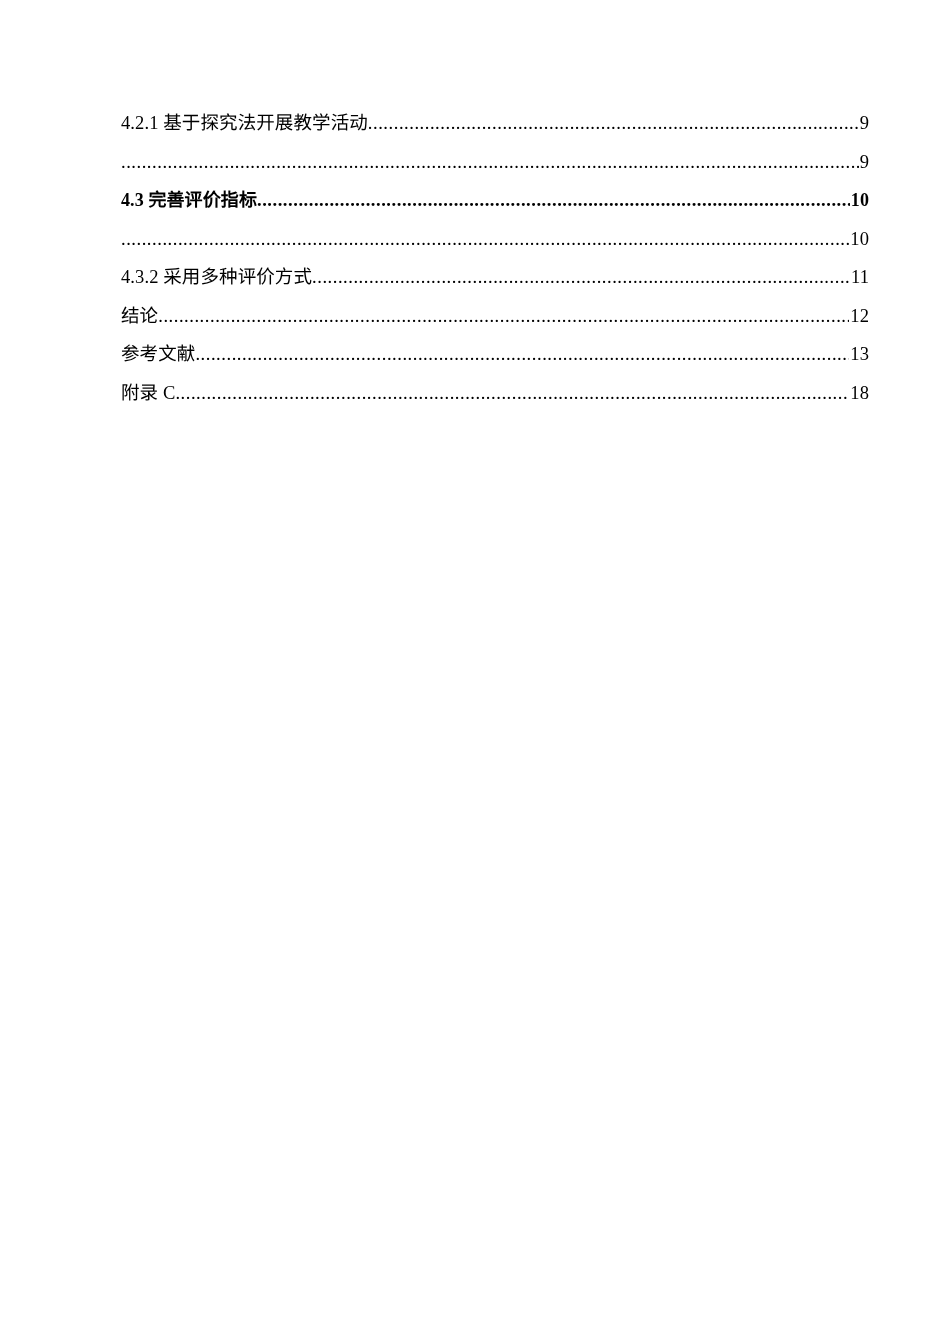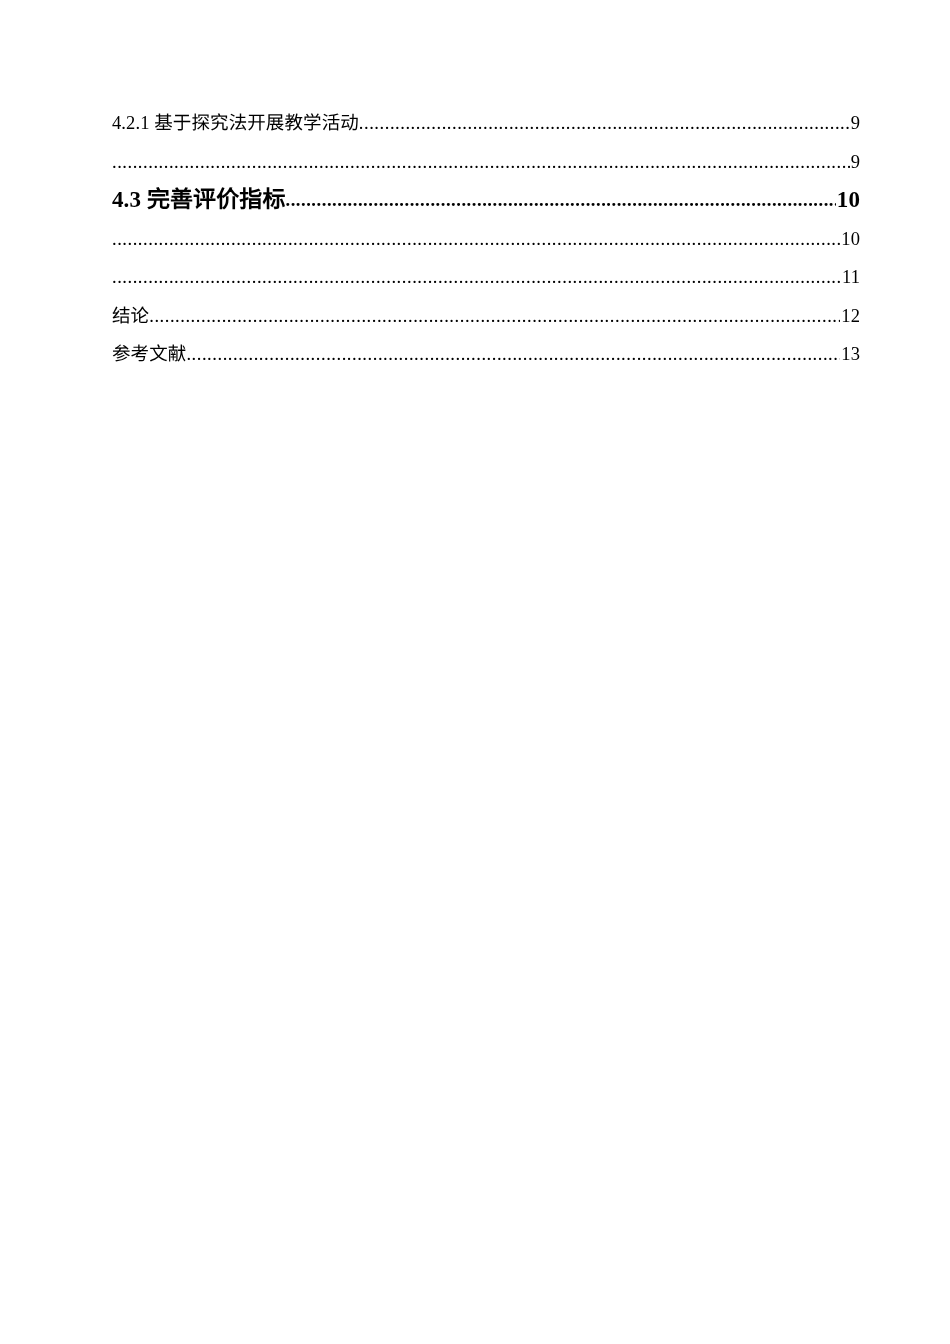"4.2.1 基于探究法开展教学活动" .toc { left: 112px -> 121px }
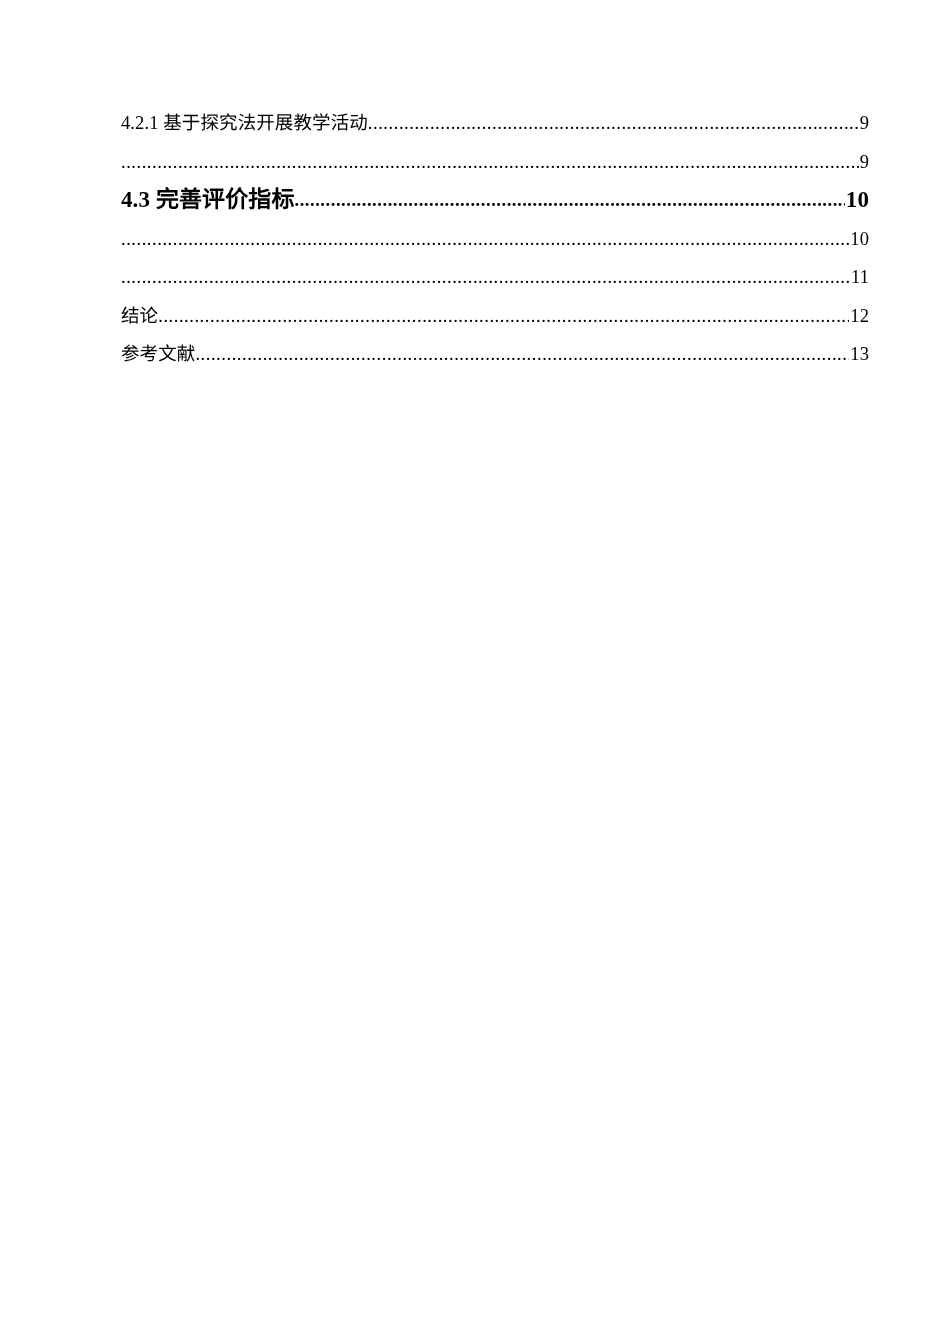"4.3 完善评价指标" .toc-entry.level-2 { font-size: 23px -> 18px }
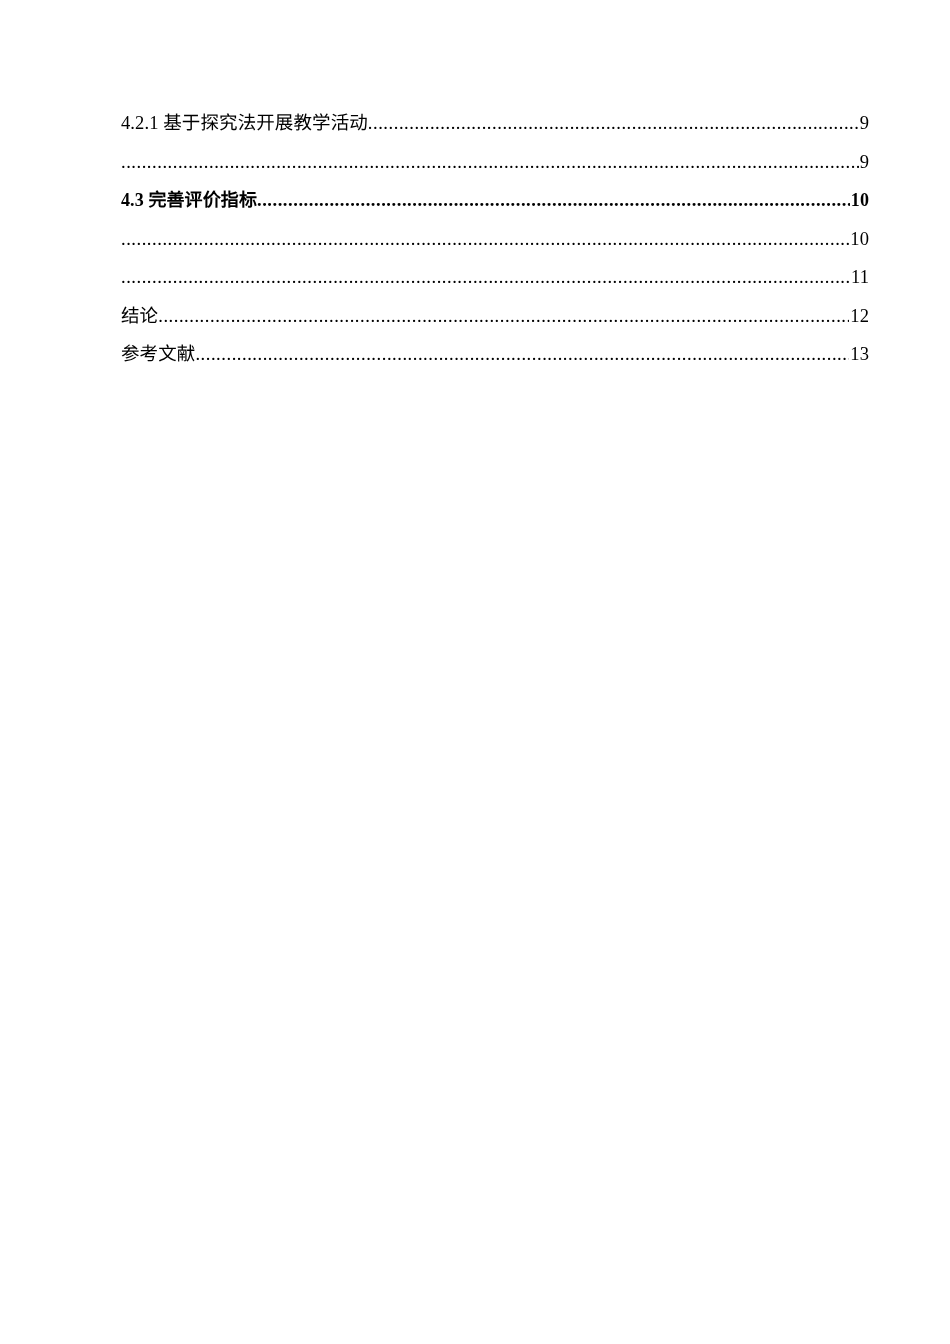"4.3.2 采用多种评价方式" span.toc-title { html: none -> <span>4.3.2 采用多种评价方式</span> }
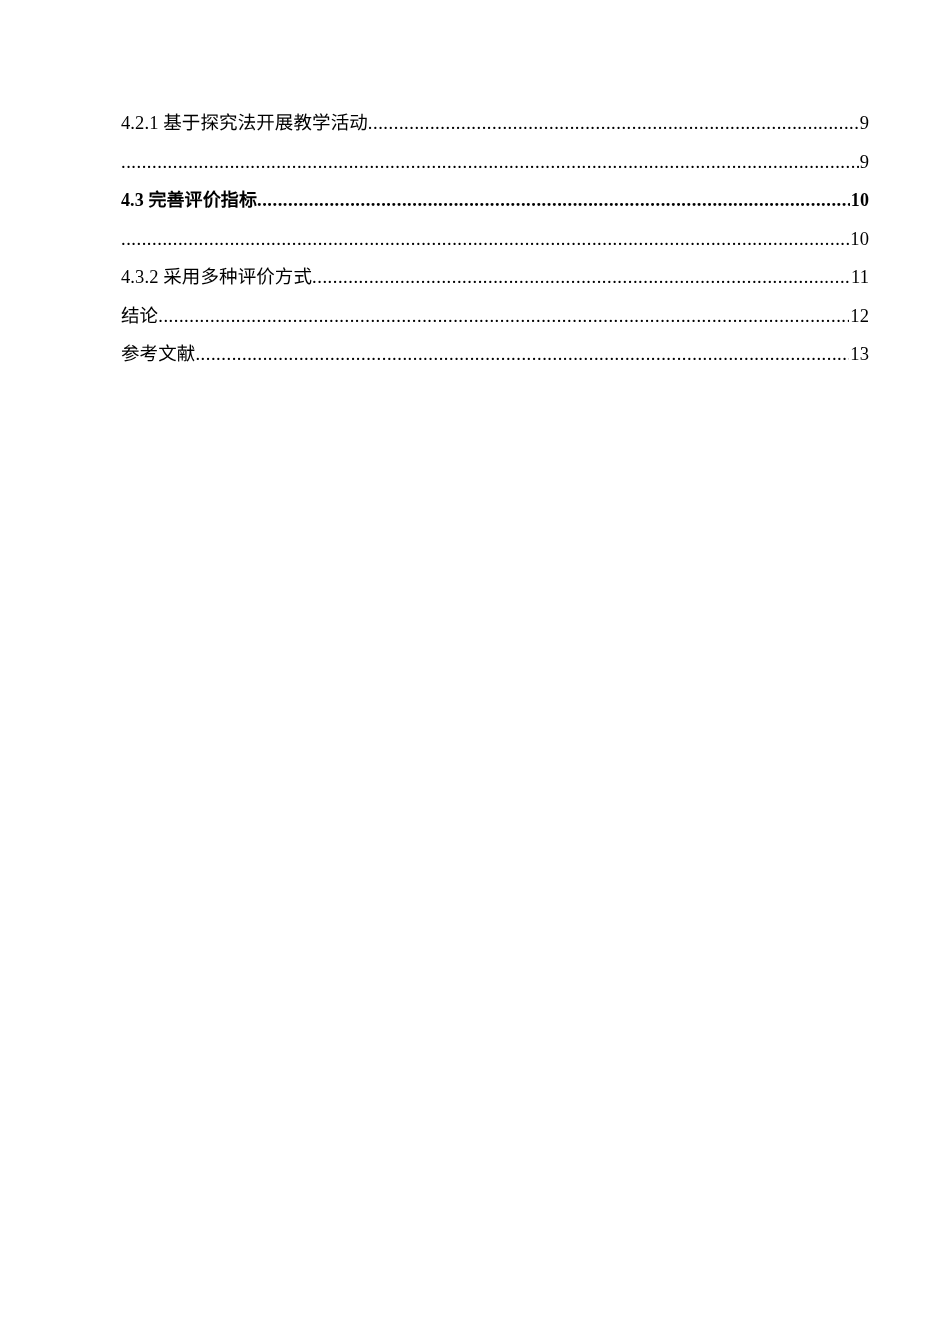"附录 C" div.toc-entry { html: none -> <div> <span>附录 C</span> <span></span> <span>18</span> </div> }
